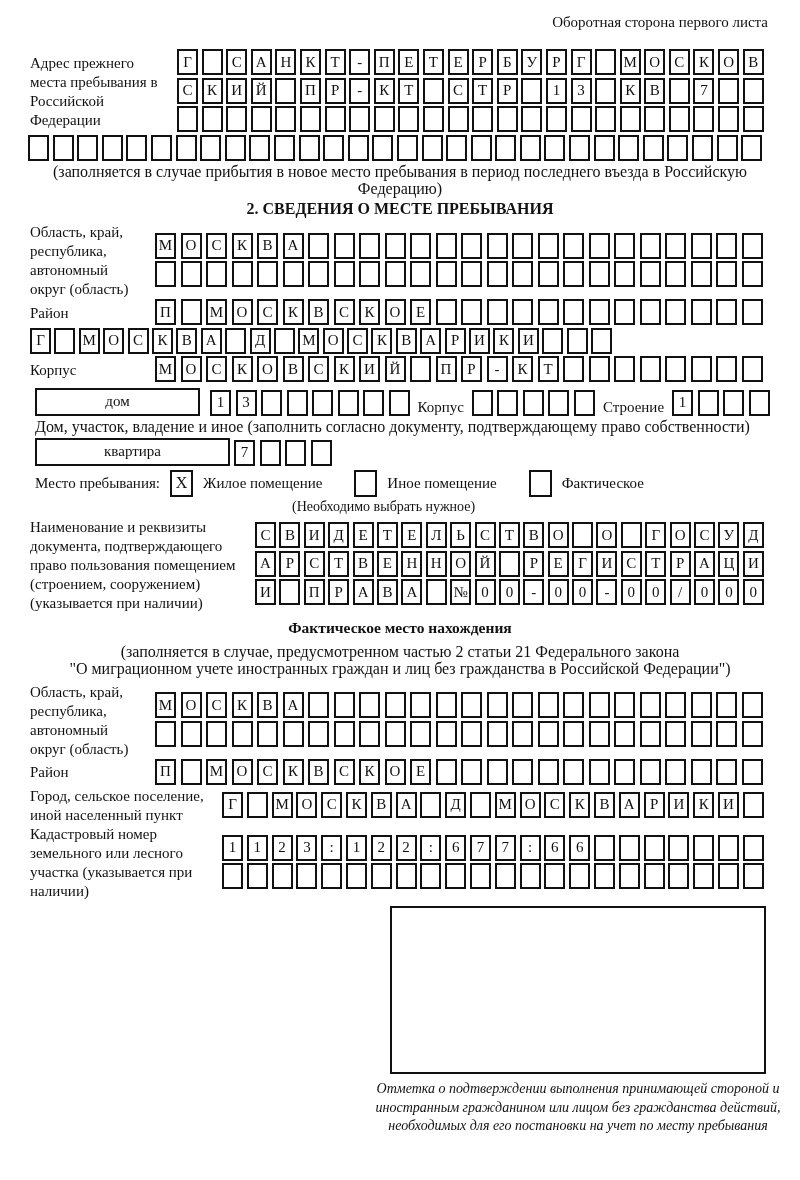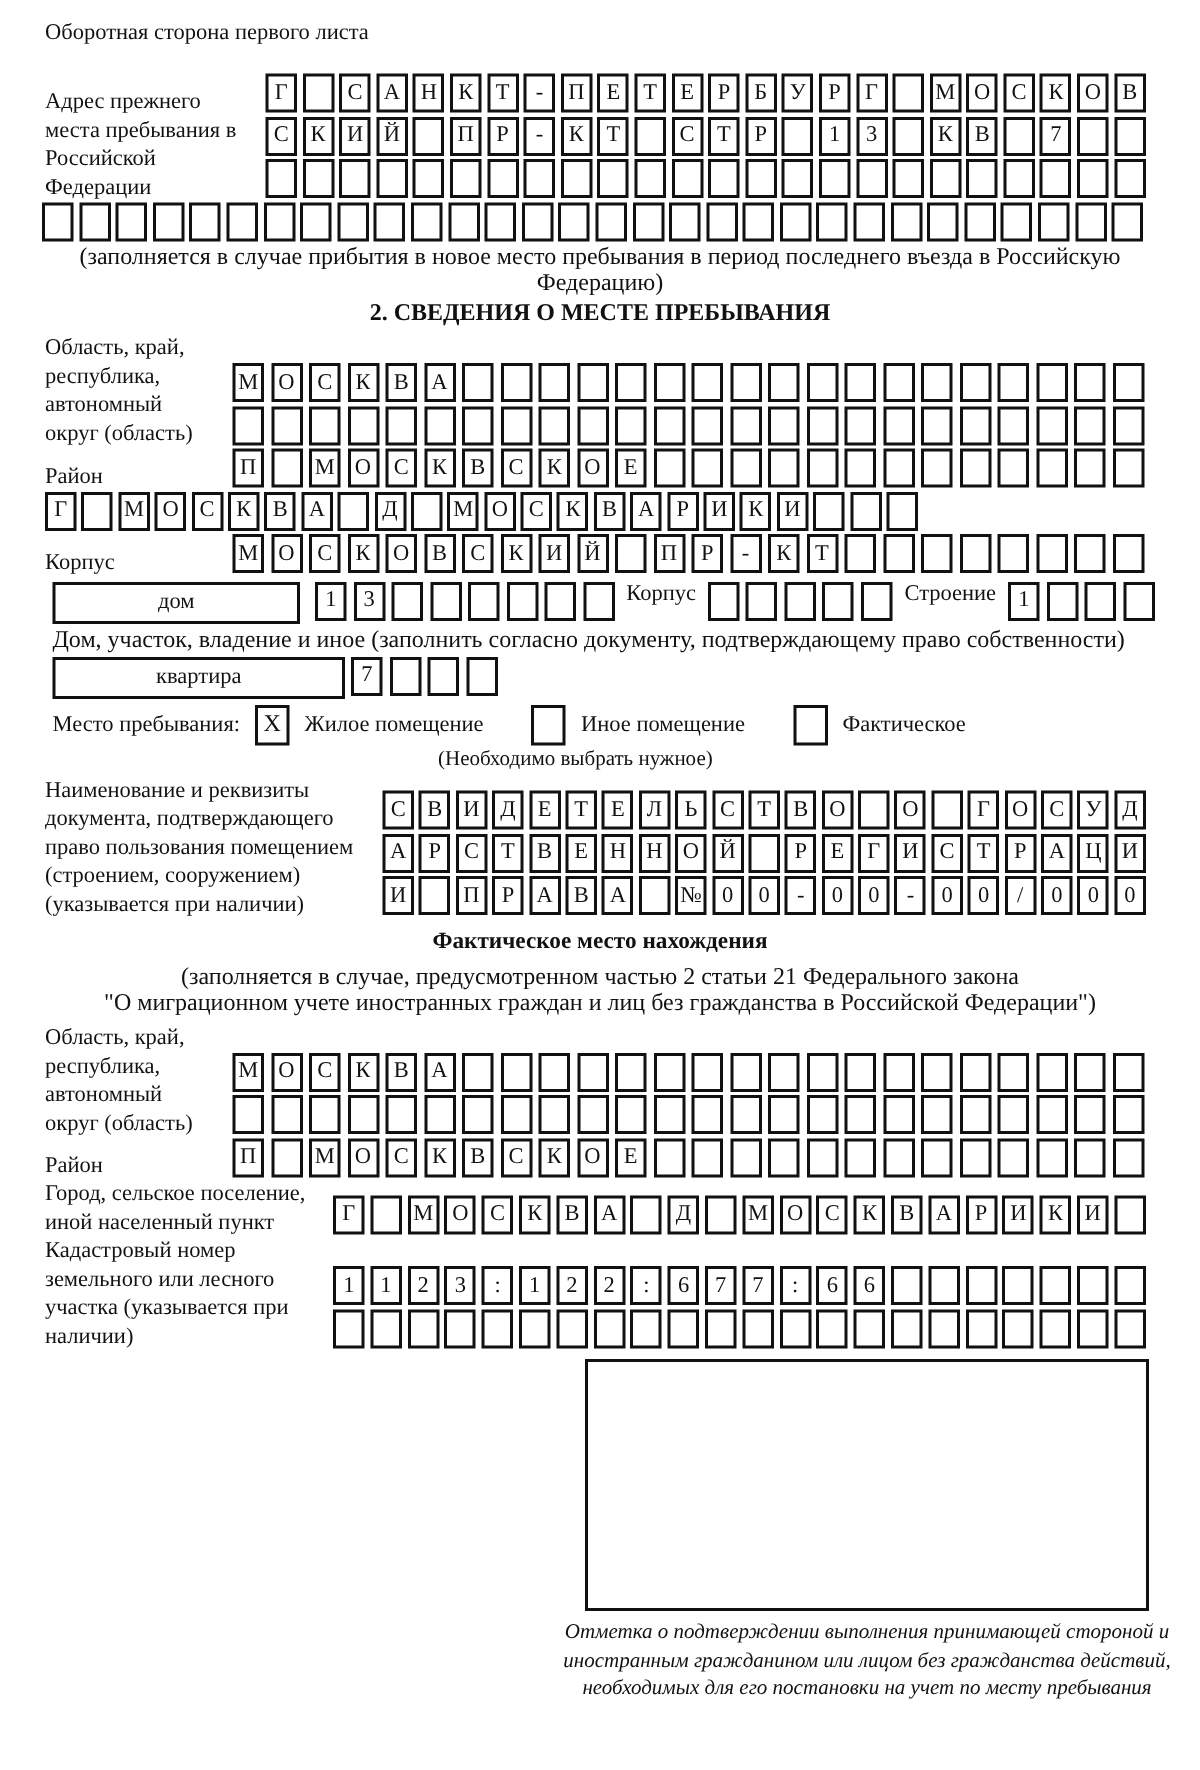"Оборотная сторона первого листа" .backnote { text-align: none -> right }
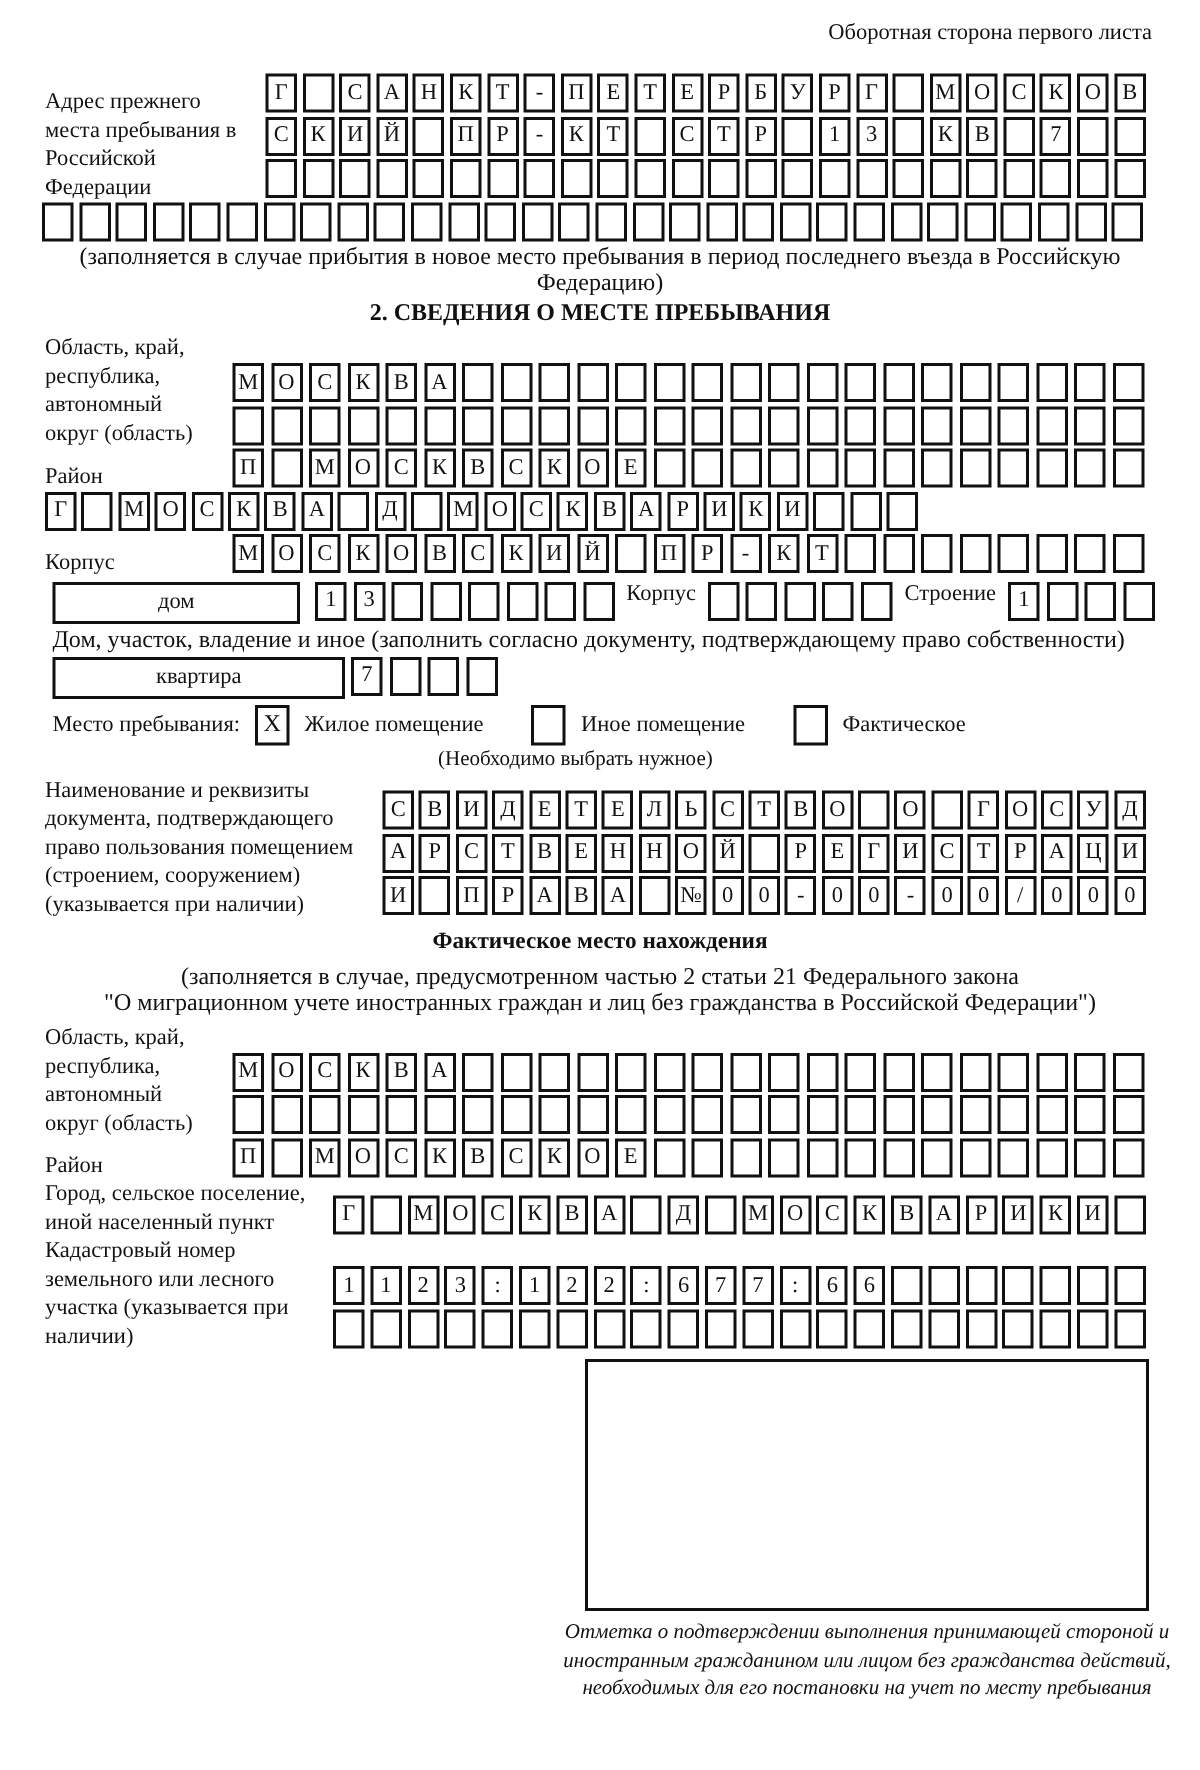"Адрес прежнего места пребывания в" .frow { align-items: flex-end -> center }
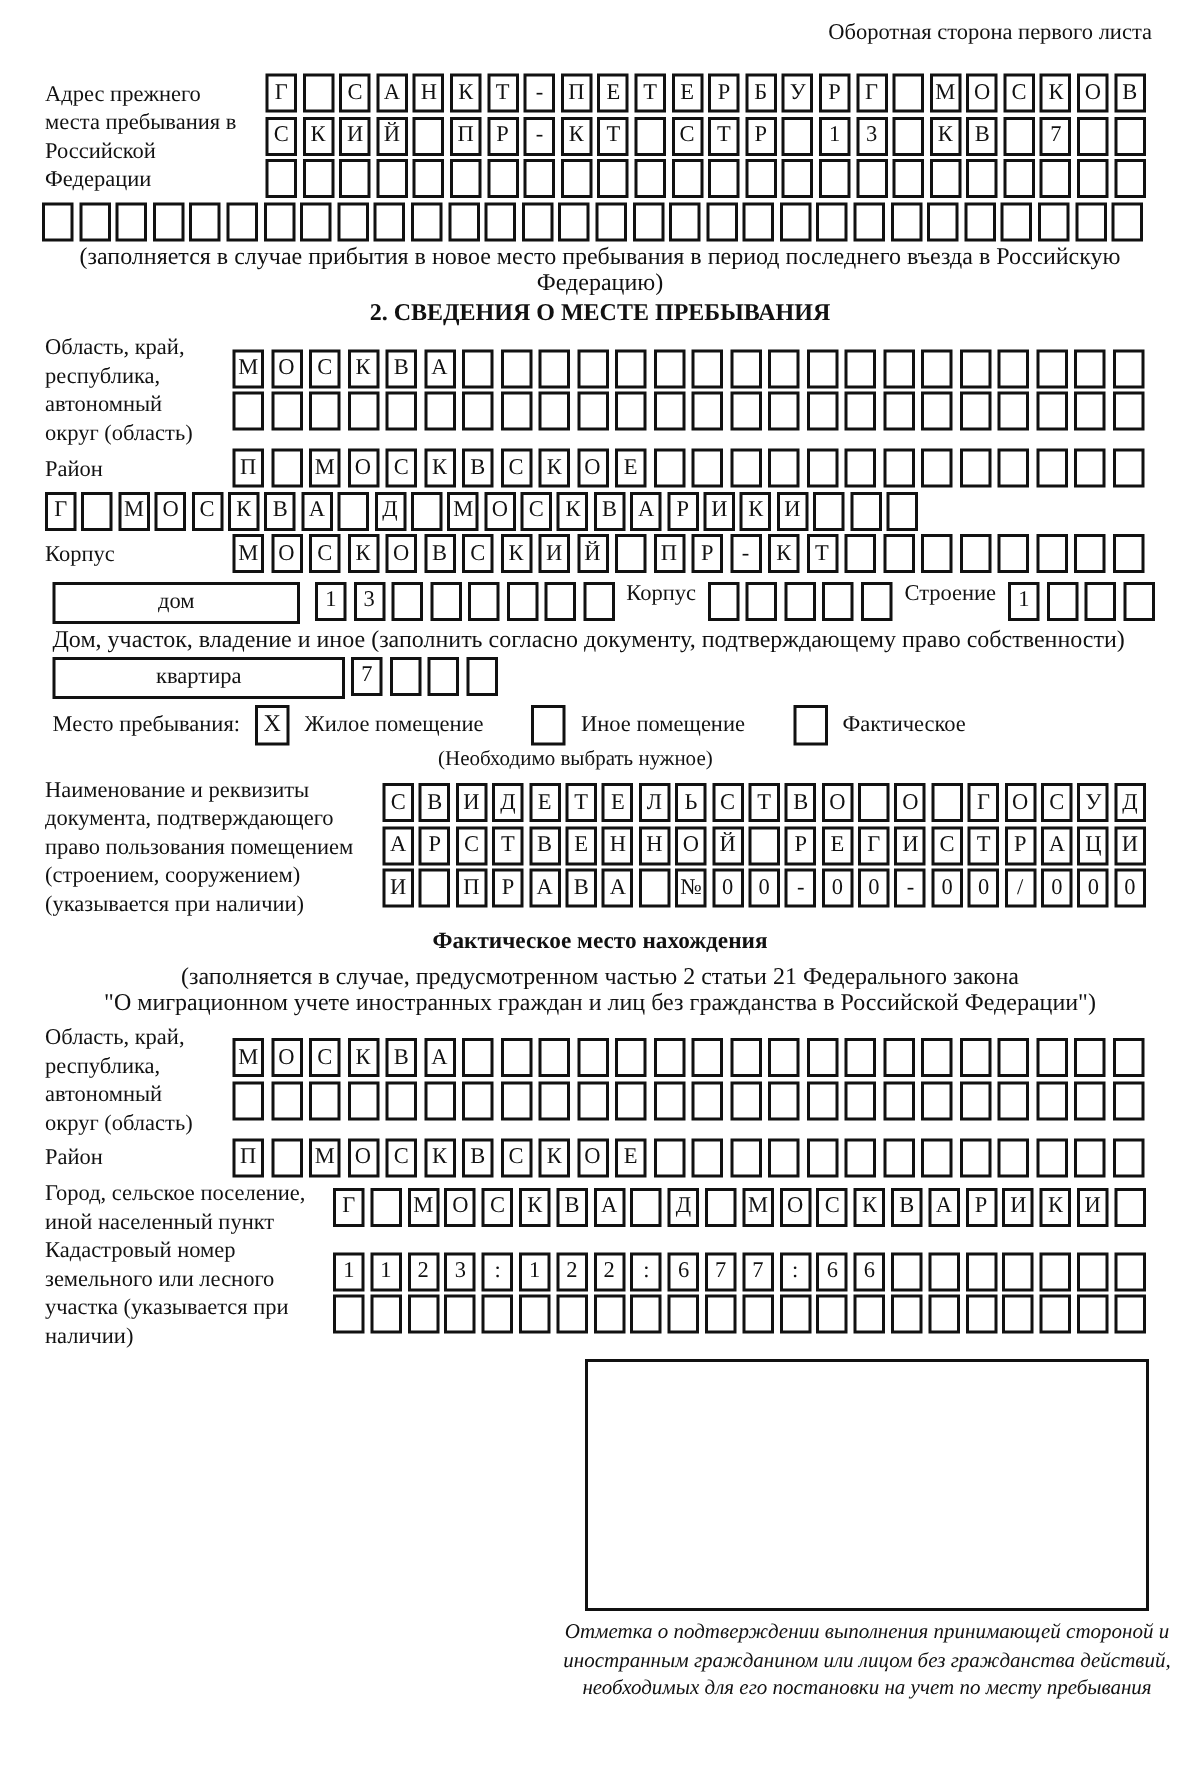"дом" .houserow { align-items: flex-start -> flex-end }
